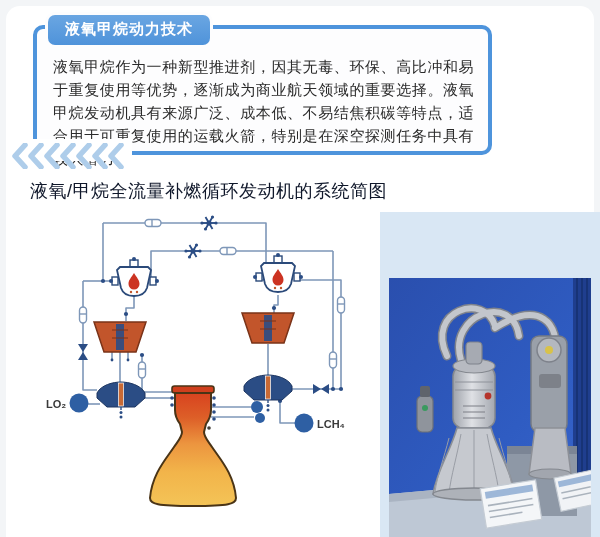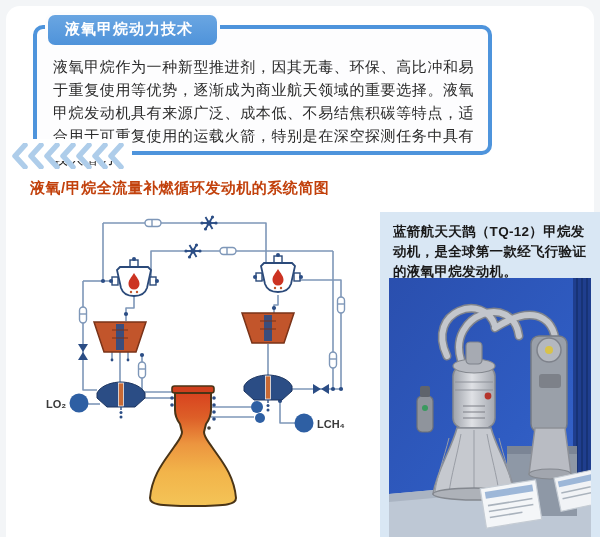"液氧甲烷动力技术" .tab { padding: 5px 24px 6px 17px -> 5px 17px 6px 17px }
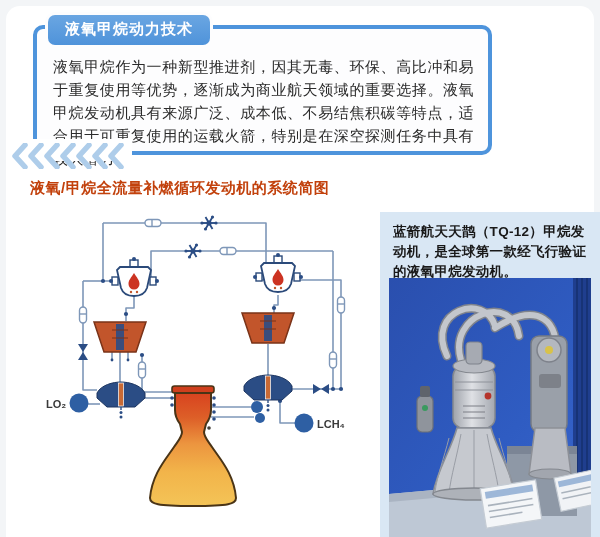"液氧/甲烷全流量补燃循环发动机的系统简图" .section-title { color: #c2410c -> #0f172a; font-size: 15px -> 18px; font-weight: bold -> normal }
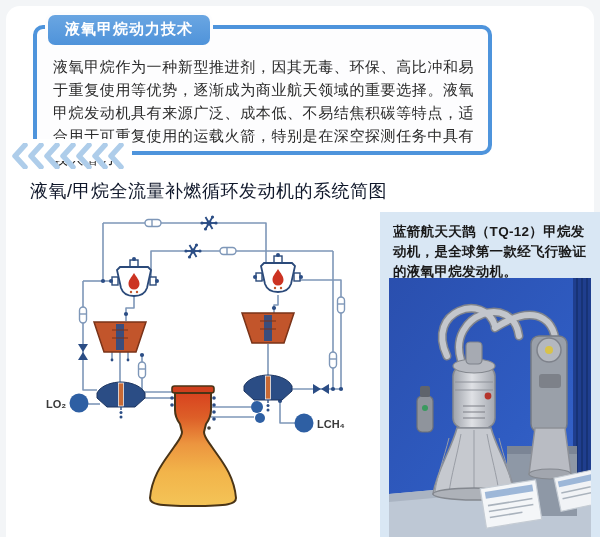"蓝箭航天天鹊（TQ-12）甲烷发动机，是全球第一款经飞行验证的液氧甲烷发动机。" div.caption { html: <div>蓝箭航天天鹊（TQ-12）甲烷发动机，是全球第一款经飞行验证的液氧甲烷发动机。</div> -> none }
